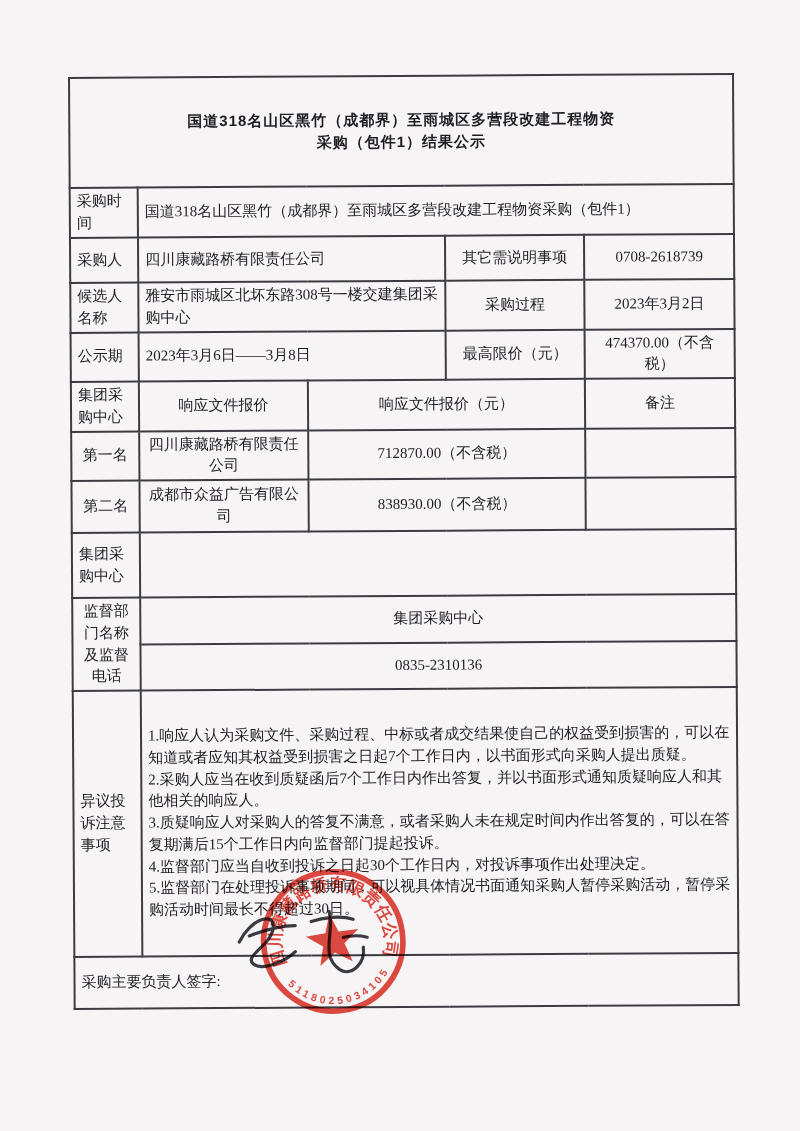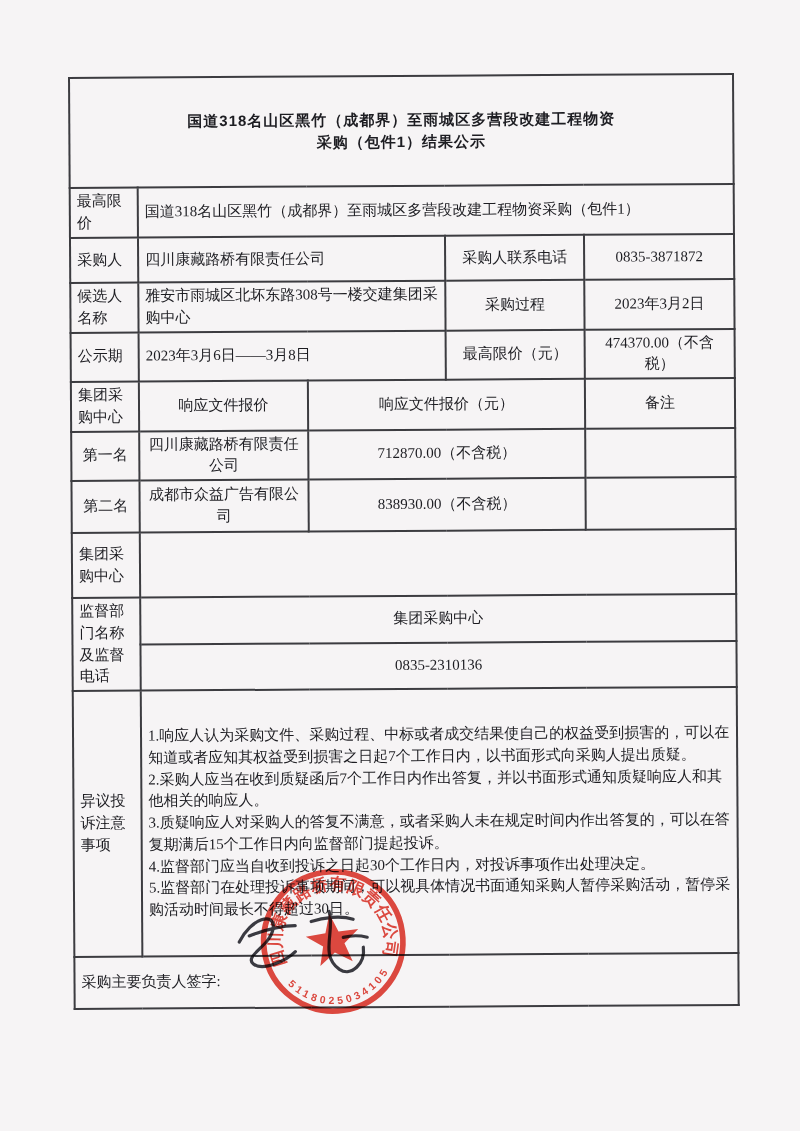"最高限价" td.lbl { text: 最高限价 -> 采购时间 }
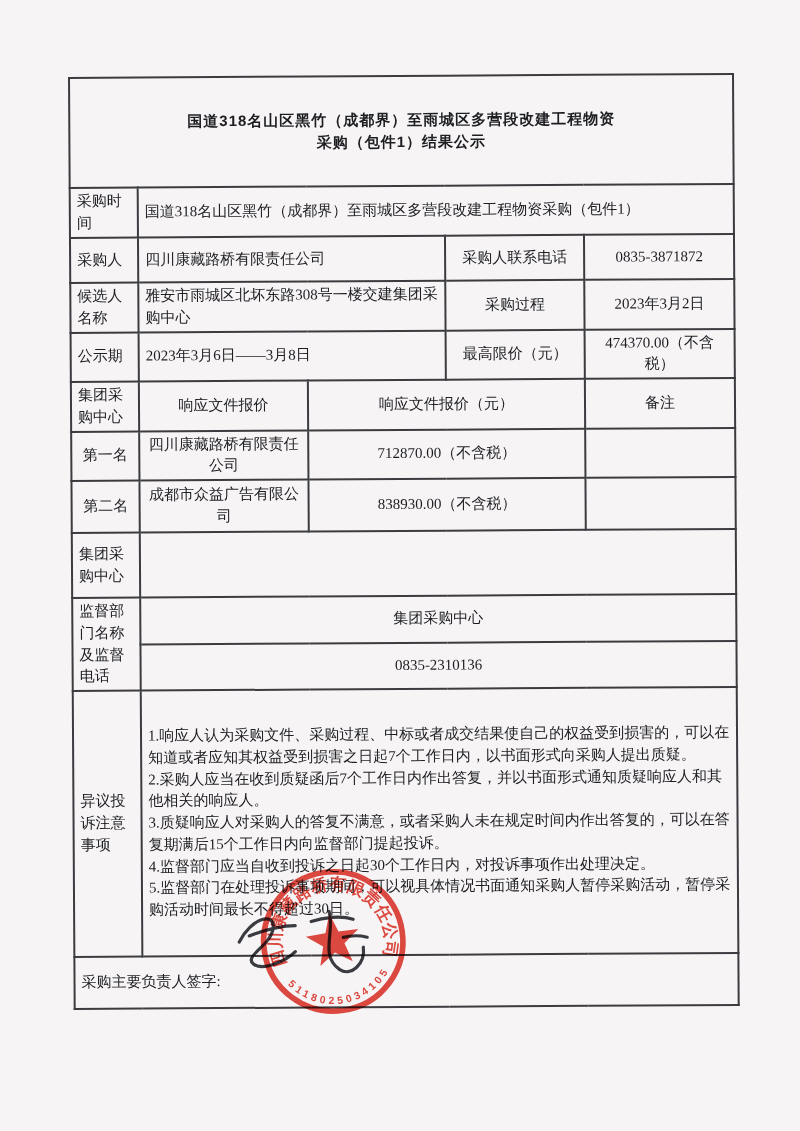"采购人联系电话" td.ctr { text: 采购人联系电话 -> 其它需说明事项 }
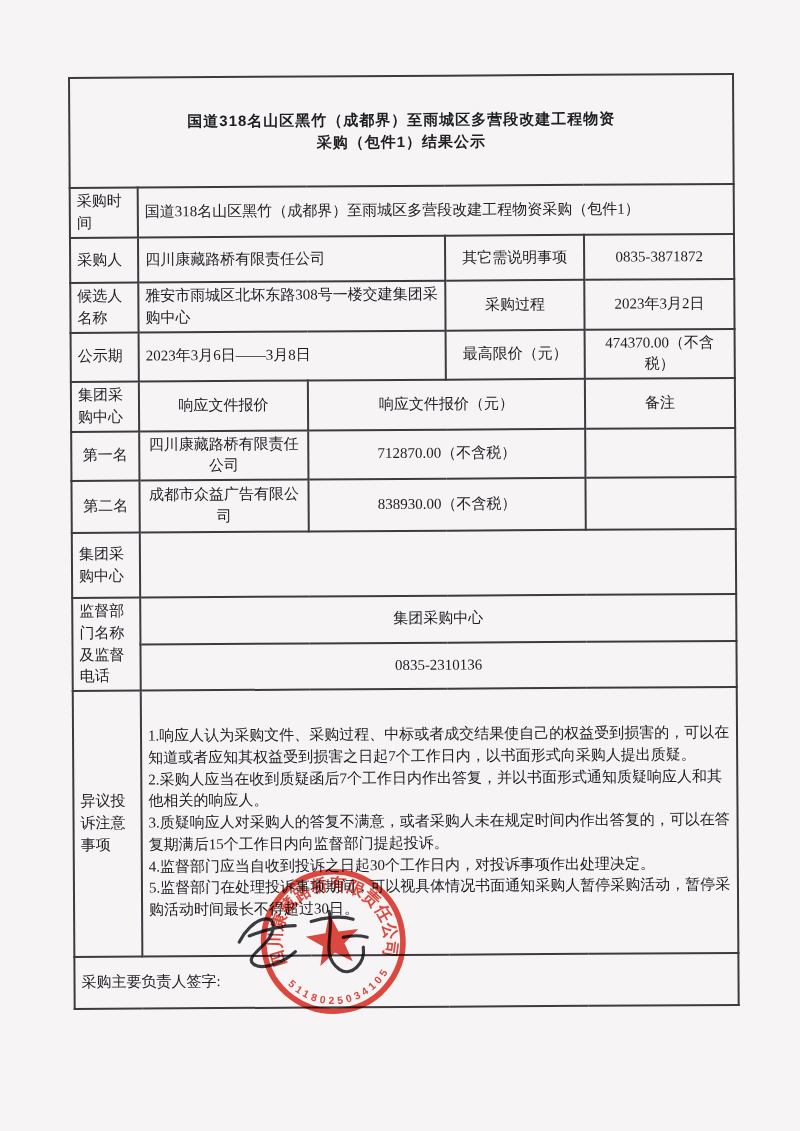"0835-3871872" td.ctr { text: 0835-3871872 -> 0708-2618739 }
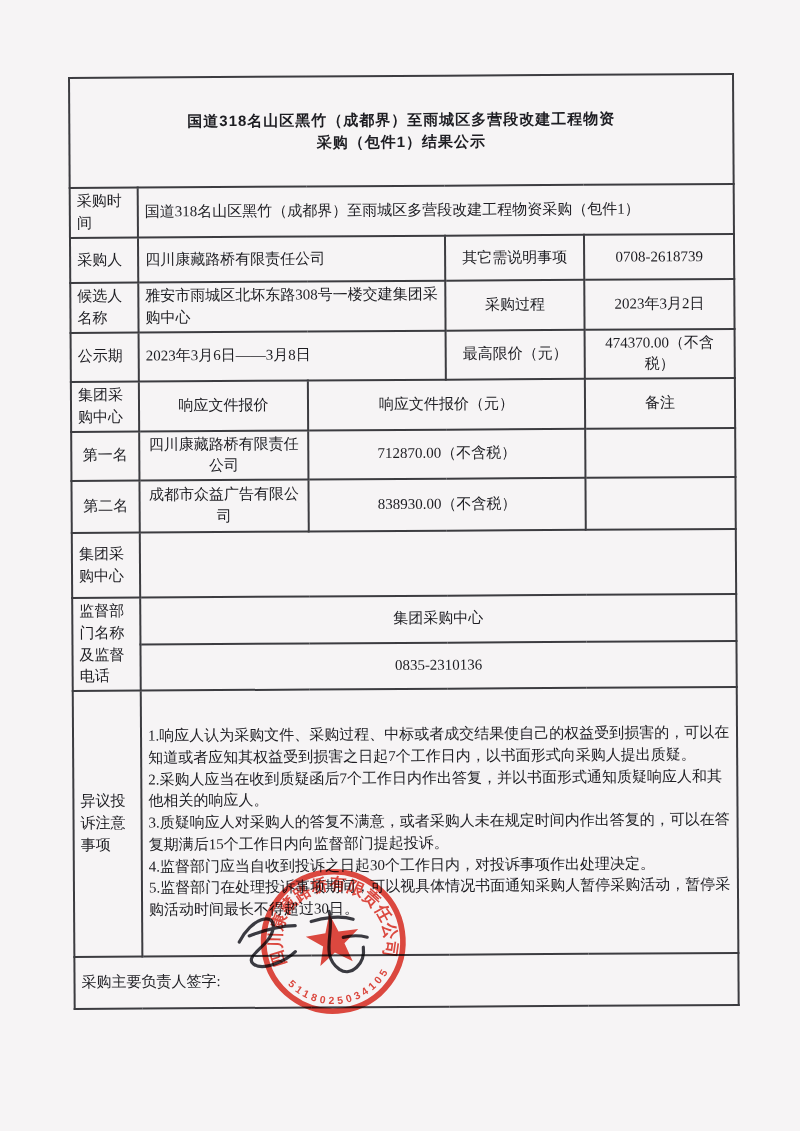"监督部门名称及监督电话" td.lbl-c { text-align: left -> center }
